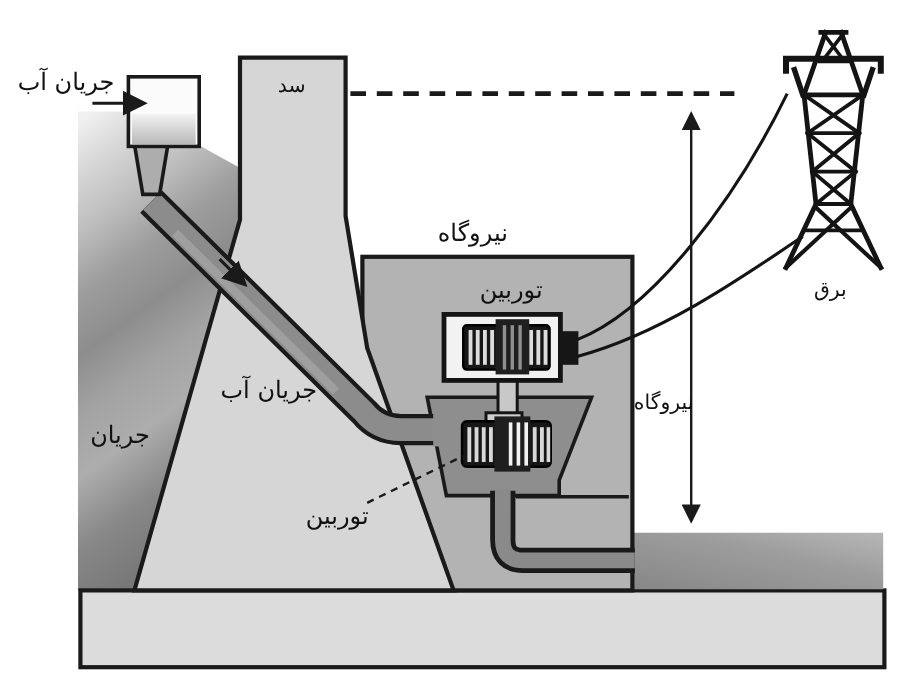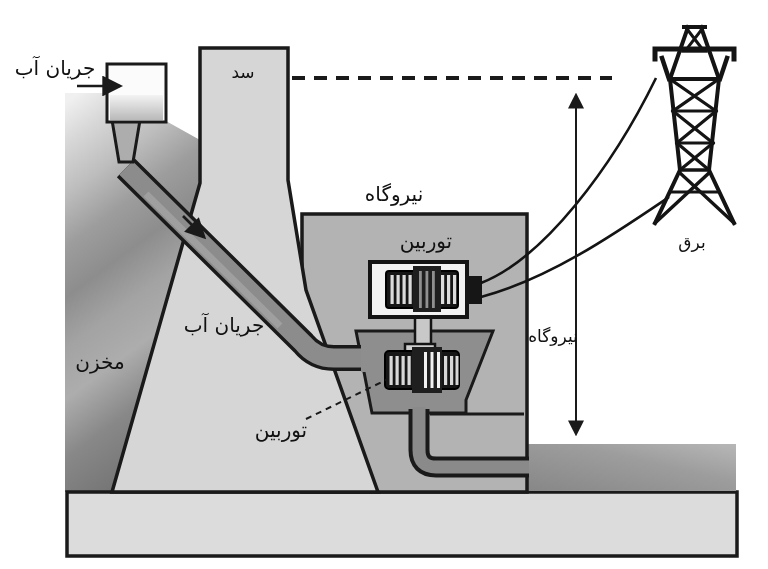"مخزن" div.lbl { text: مخزن -> جریان }
